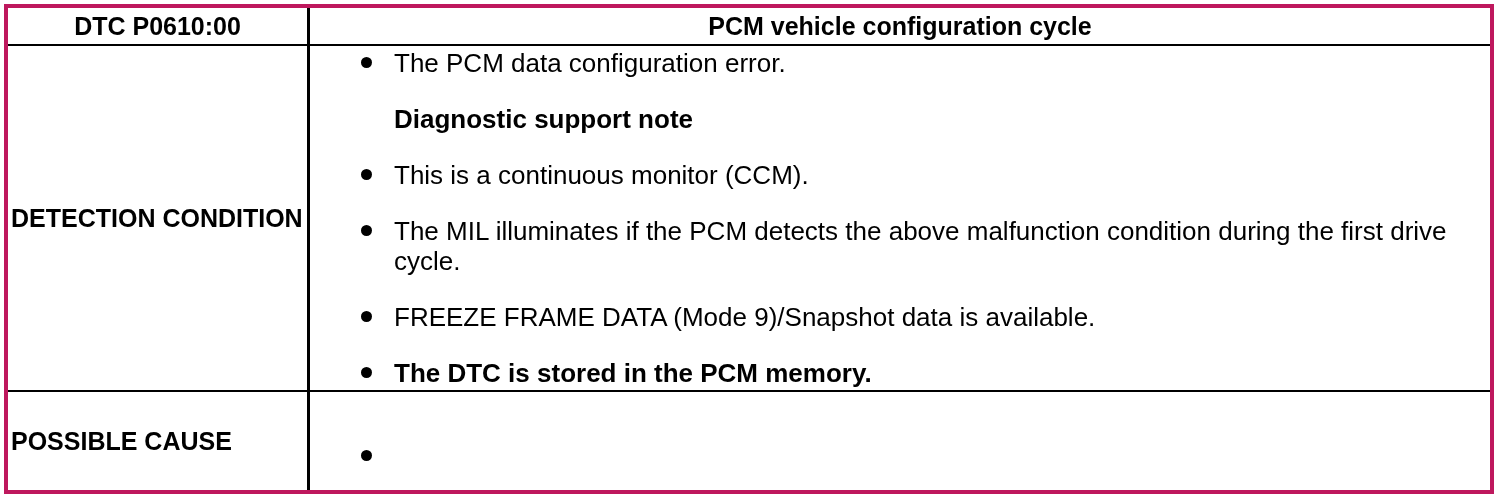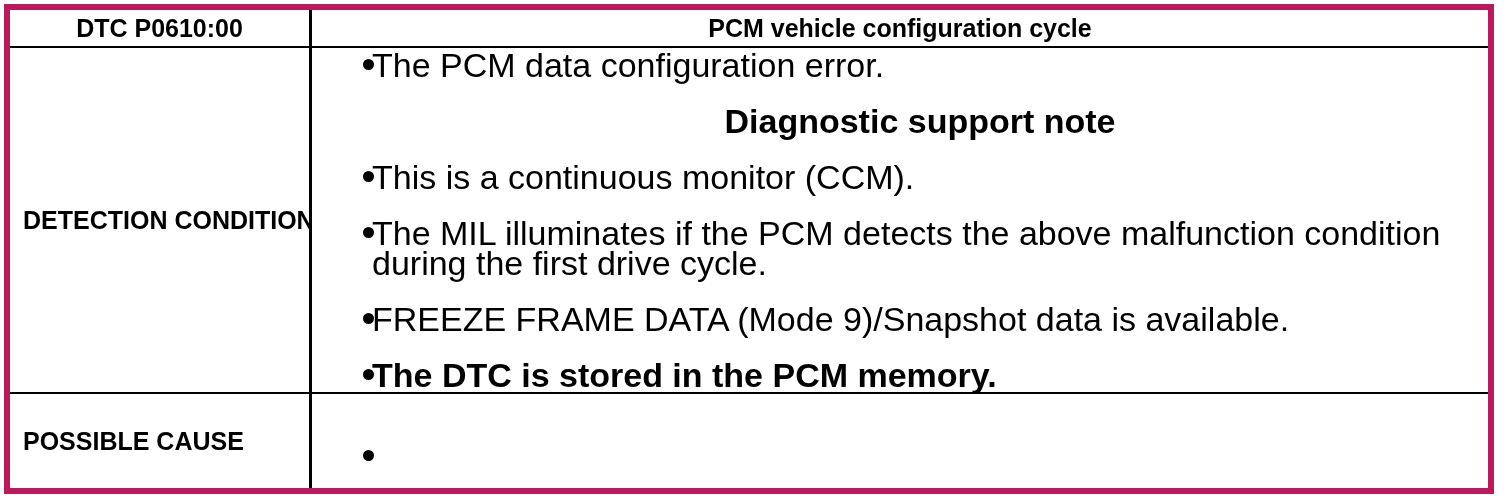"DTC P0610:00" .dtc-table { border: 6px solid #be185d -> 4px solid #be185d }
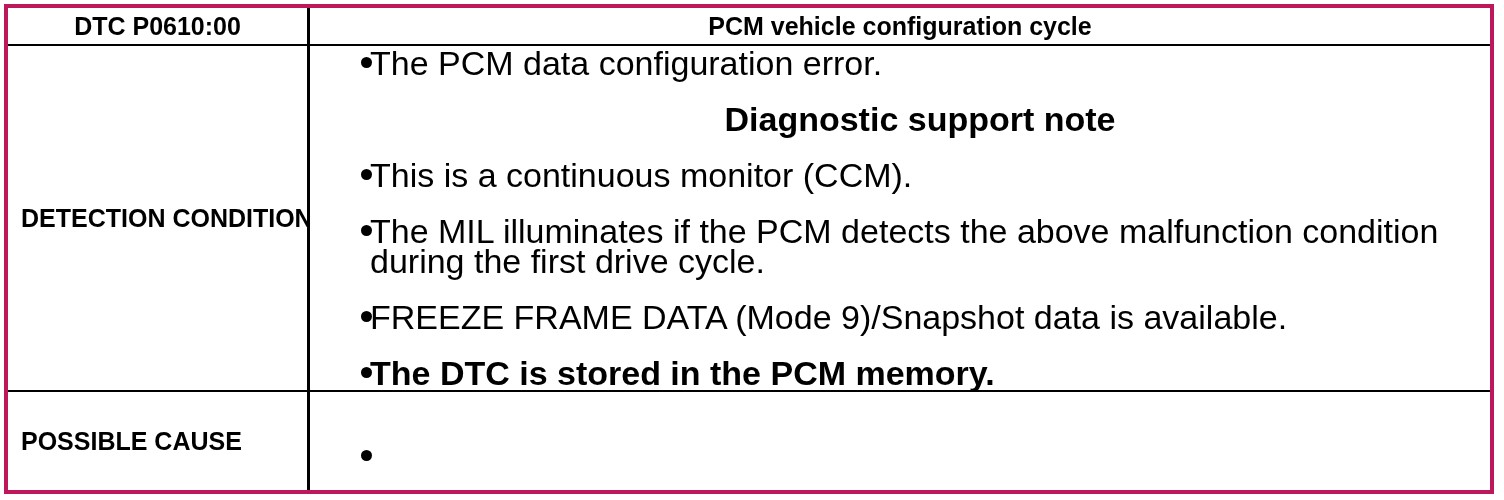"The PCM data configuration error." .item { font-size: 34px -> 26px; padding-left: 60px -> 84px }
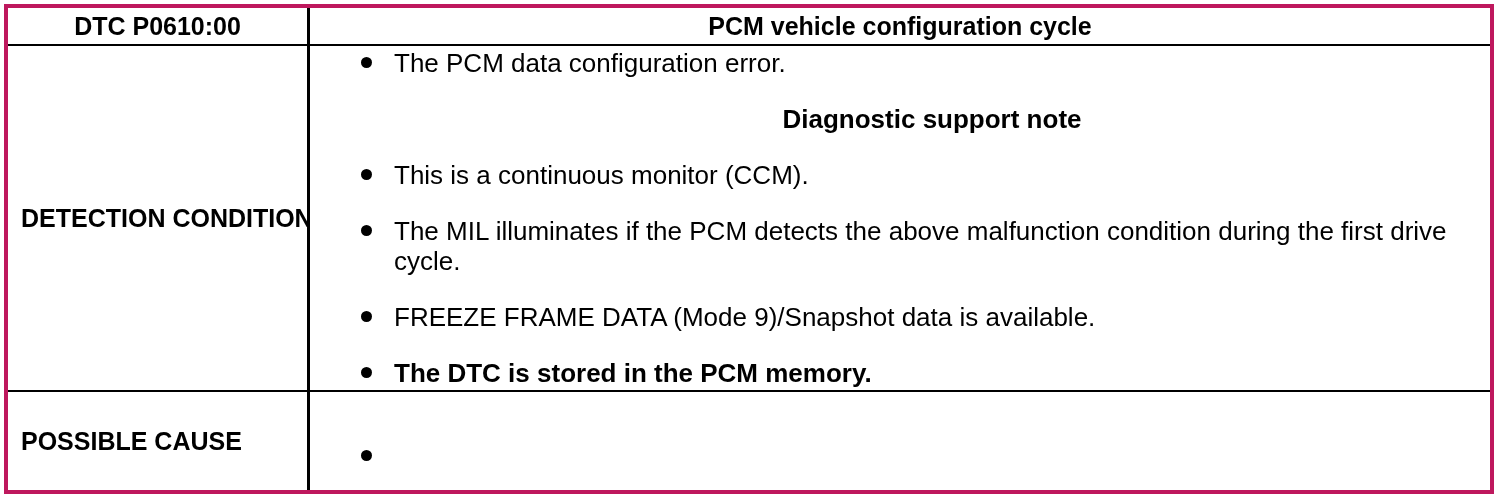"Diagnostic support note" .heading { text-align: center -> none }
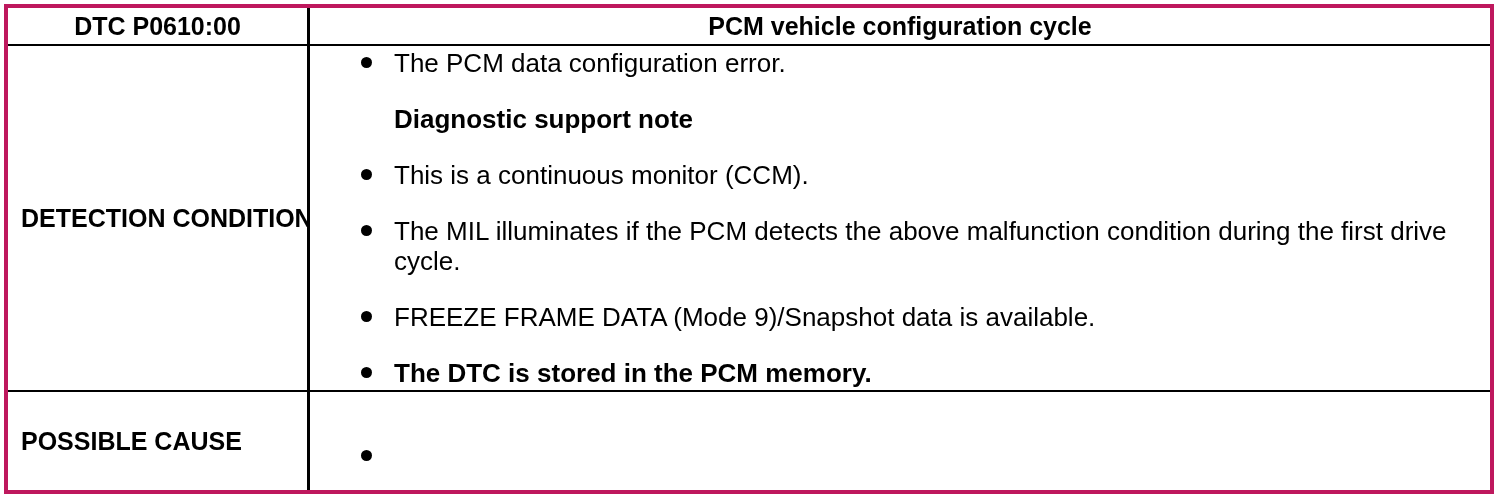"DETECTION CONDITION" .label-cell { padding-left: 13px -> 3px }
